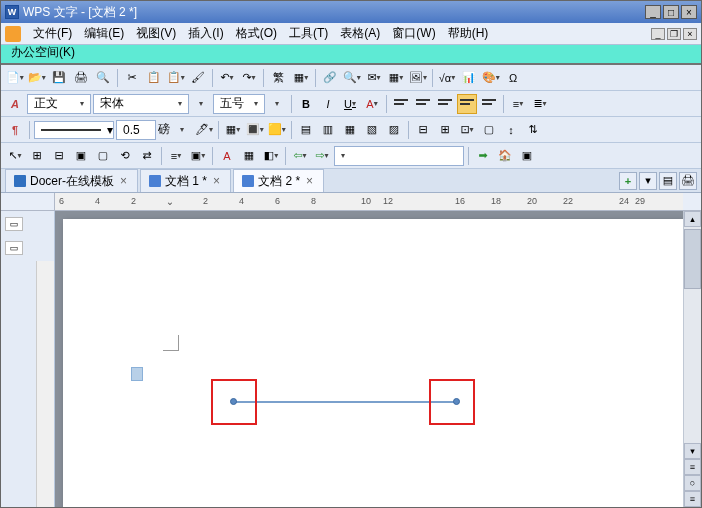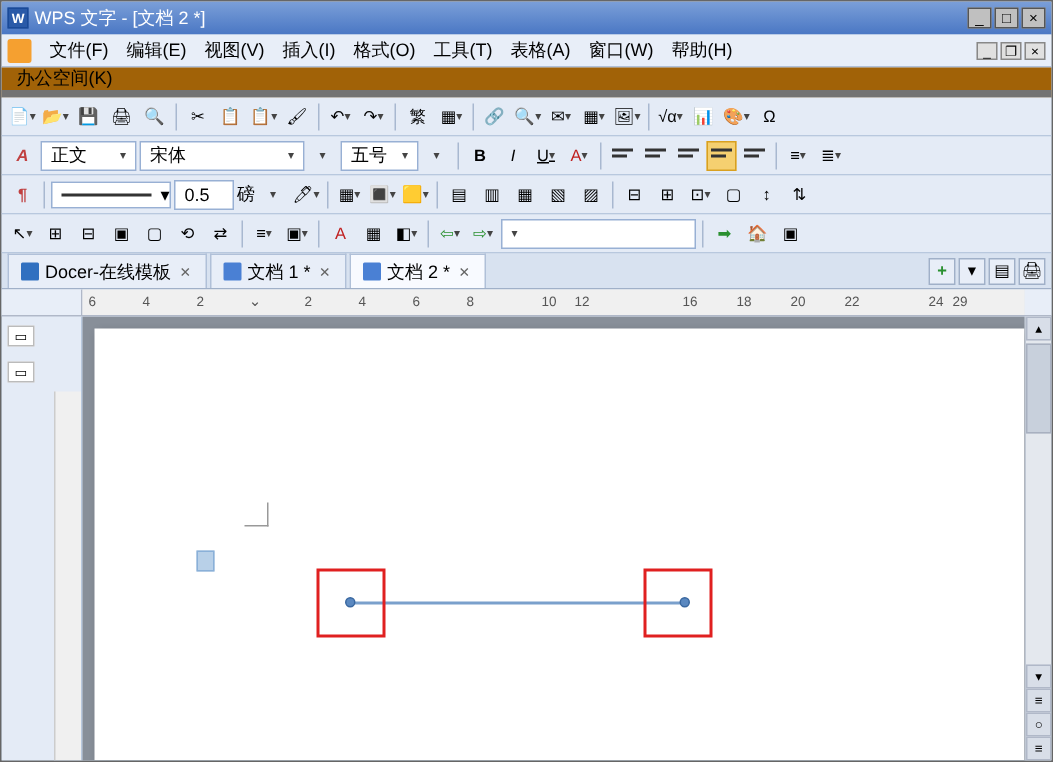"办公空间(K)" .menubar2 { align-items: center -> flex-end; background: #a16207 -> #5eead4; border-bottom: 5px solid #737373 -> 2px solid #737373 }
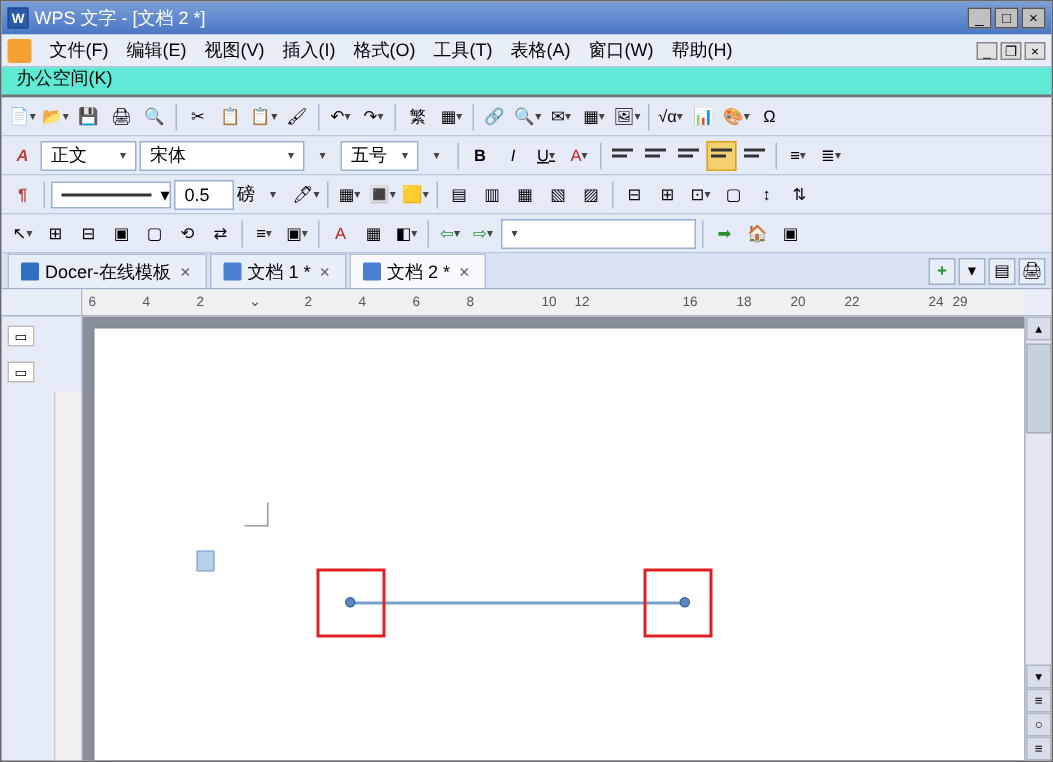"宋体" .font-combo { width: 110px -> 96px }
